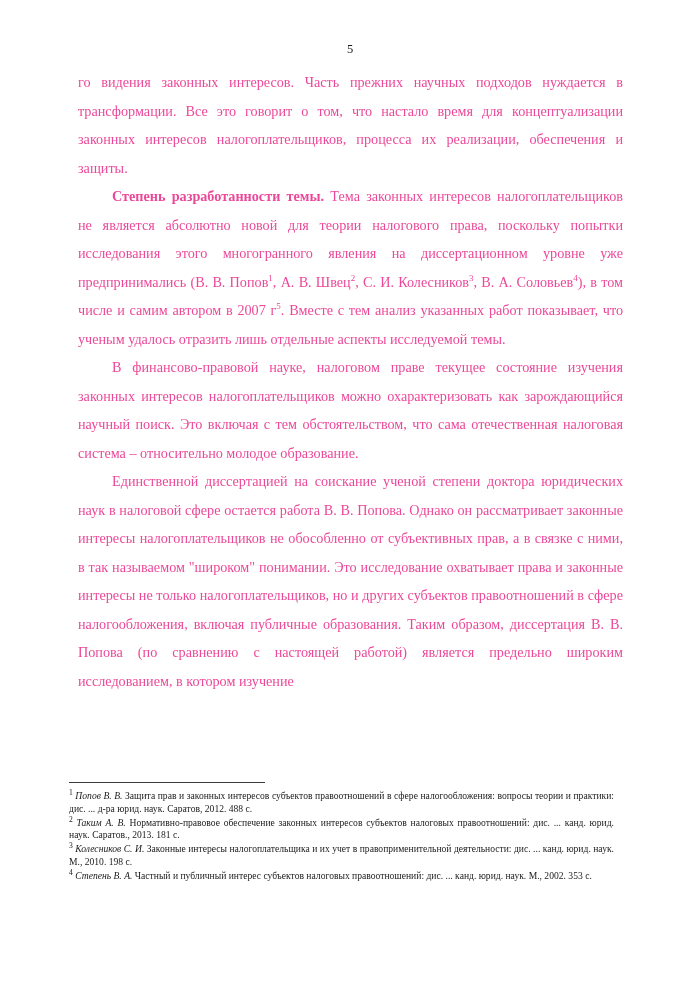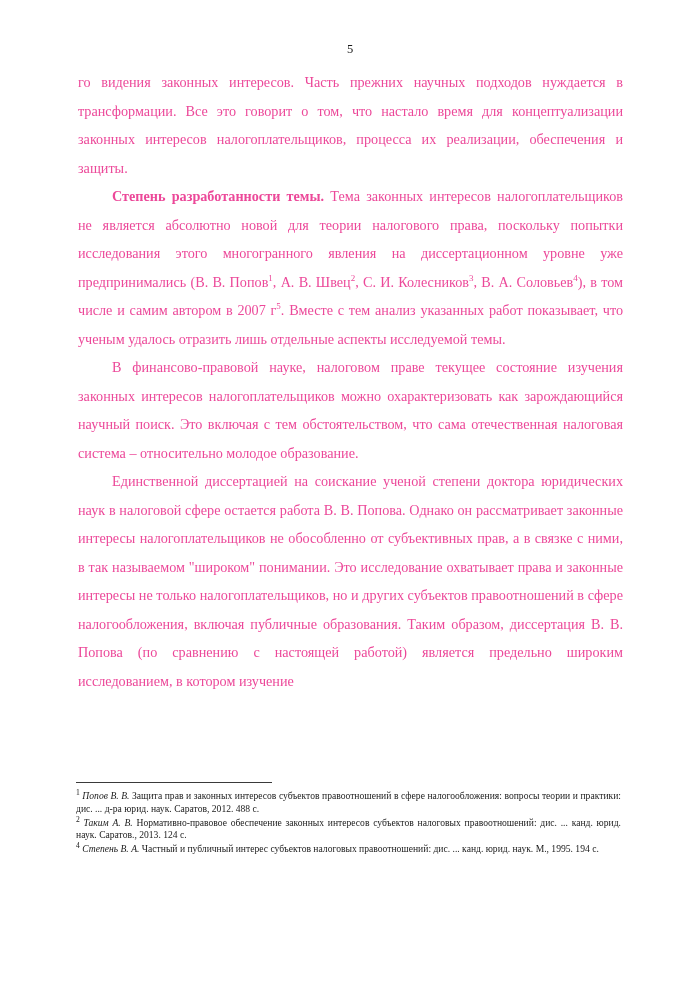"1 Попов В. В. Защита" .footnote-area { left: 76px -> 69px }
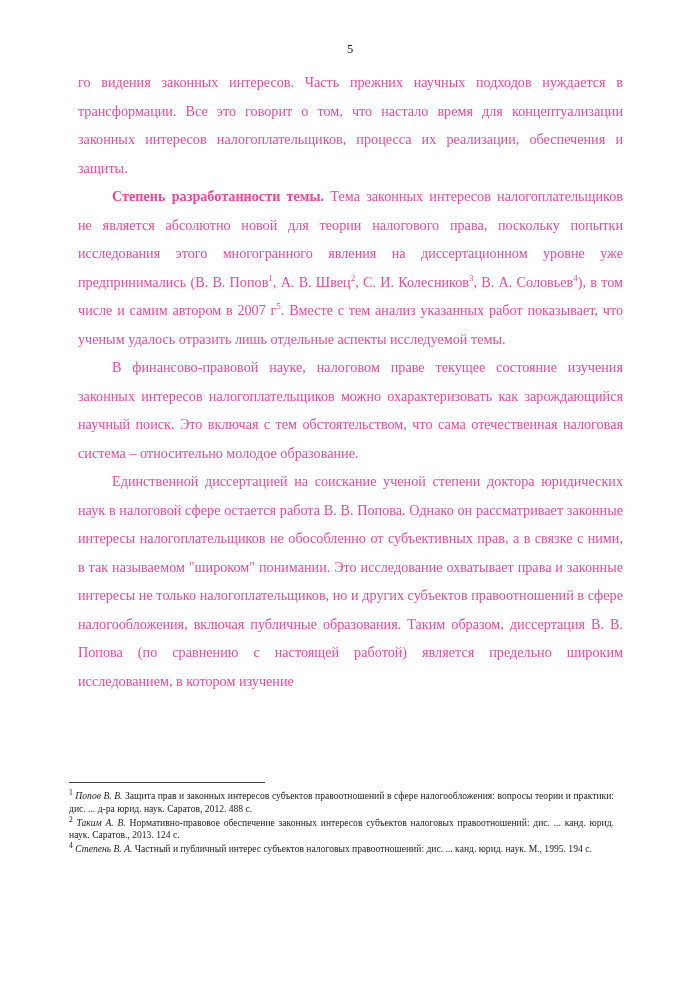"Нормативно-правовое обеспечение законных" span { text: 124 -> 181 }
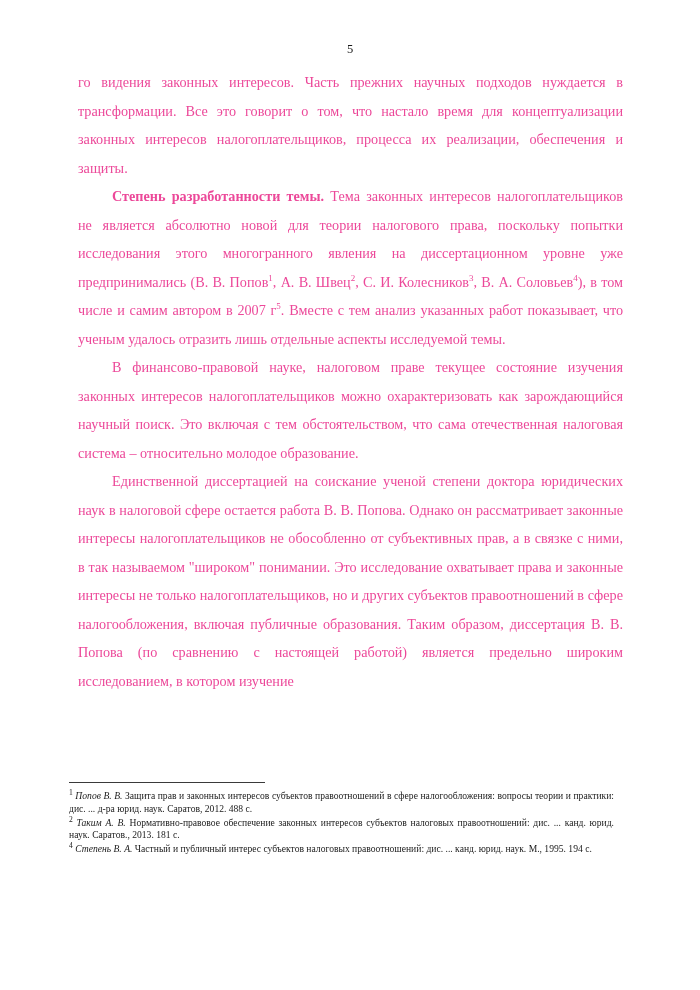"3 Колесников С. И. Законные" div.footnote { html: none -> <div><span>3</span> <span>Колесников С. И.</span><span> Законные интересы налогоплательщика и их учет в правоприменительной деятельности: дис. ... канд. юрид. наук. М., 2010. 198 с.</span></div> }
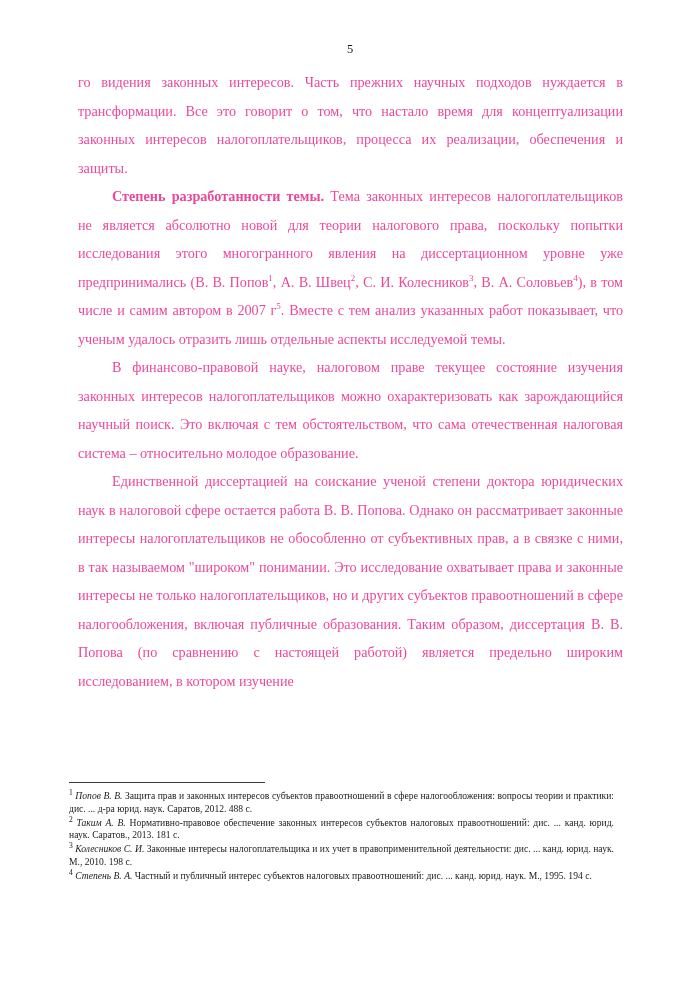"Частный и публичный интерес субъектов" span { text: 1995. 194 -> 2002. 353 }
